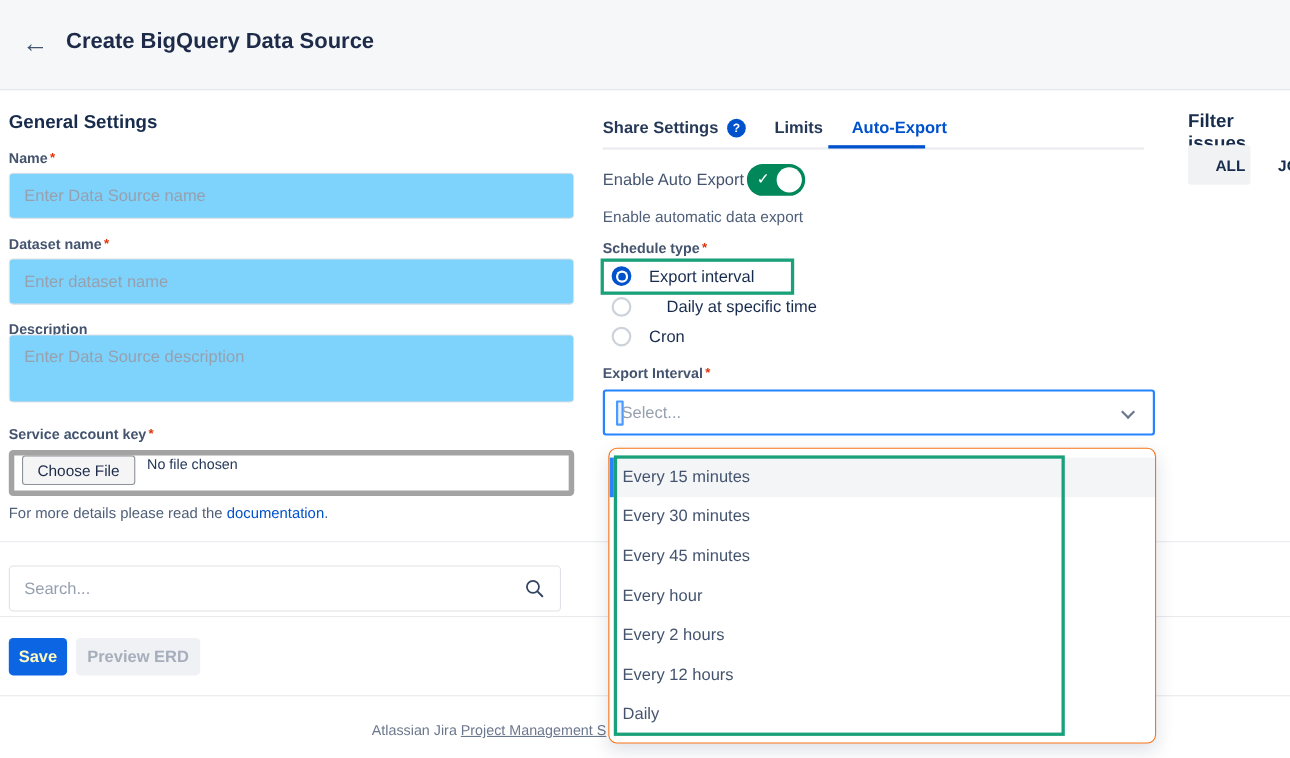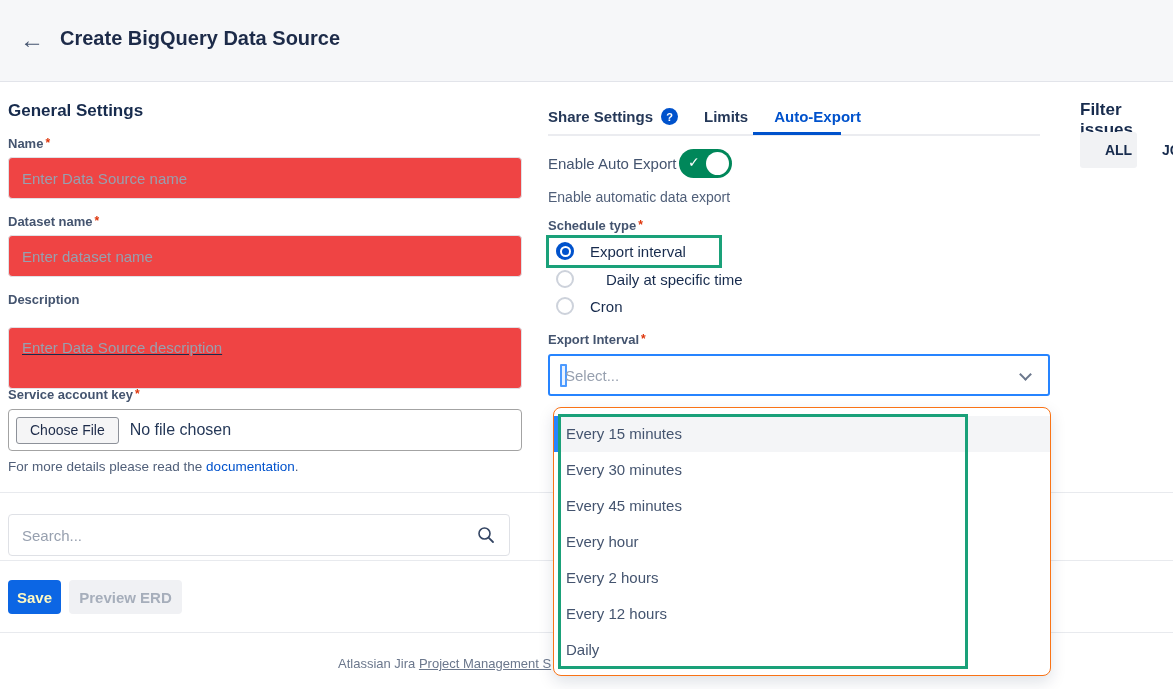"Enter Data Source name" .text-input, .text-area { background: #ef4444 -> #7dd3fc }
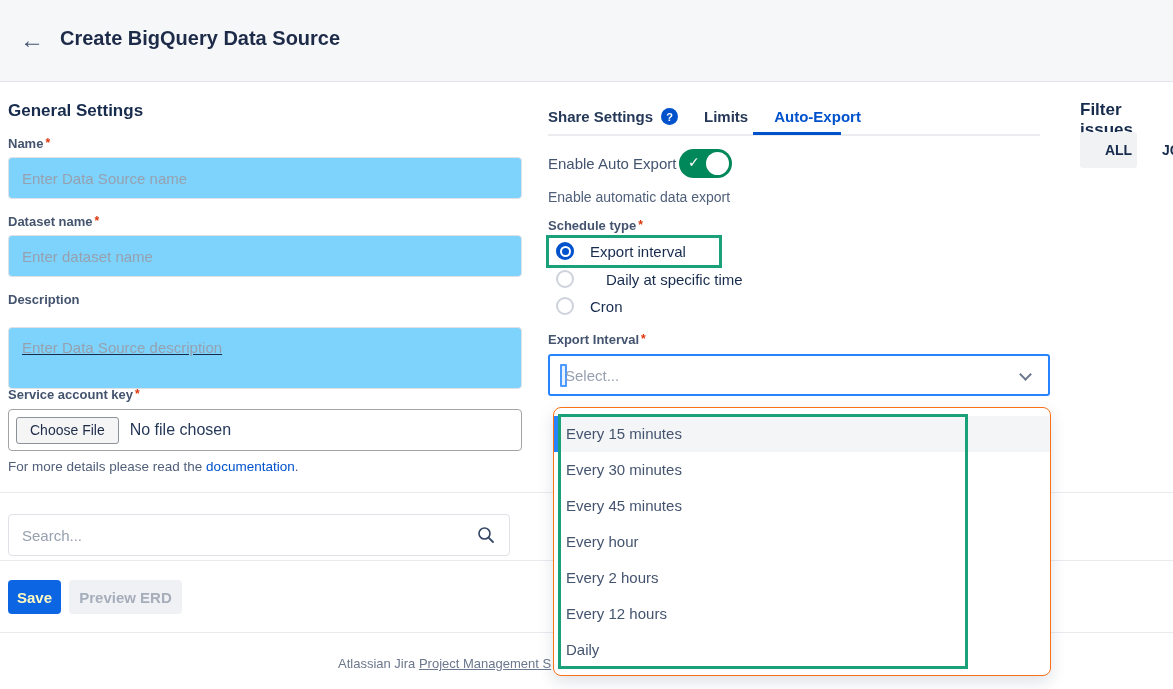"Enter Data Source description" textarea.abs { text-decoration: underline -> none; top: 327px -> 304px }
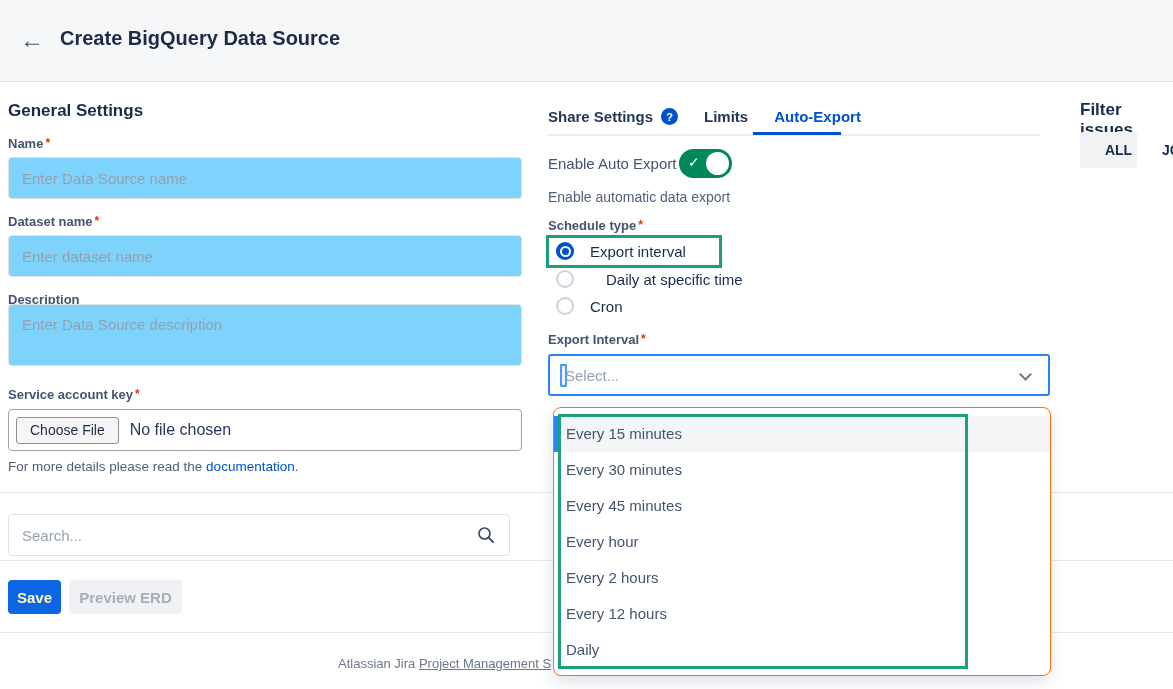"Choose File" .file-box { align-items: center -> none; border: 1px solid #a3a3a3 -> 5px solid #a3a3a3 }
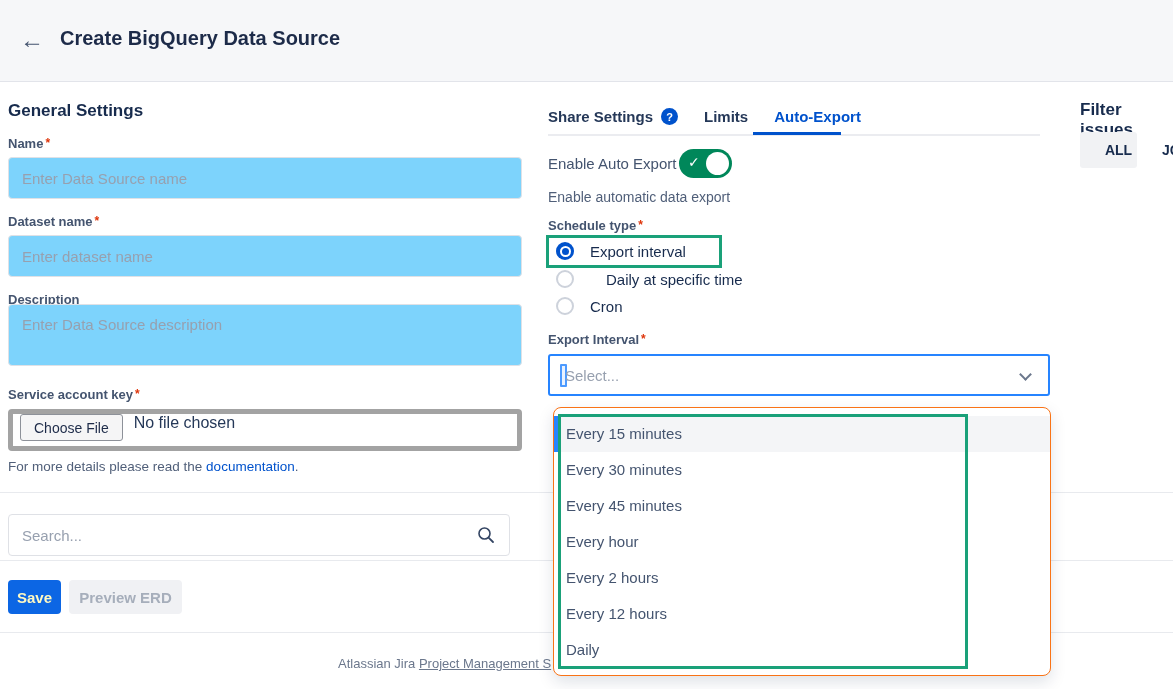"No file chosen" .no-file { font-size: 16px -> 13px }
